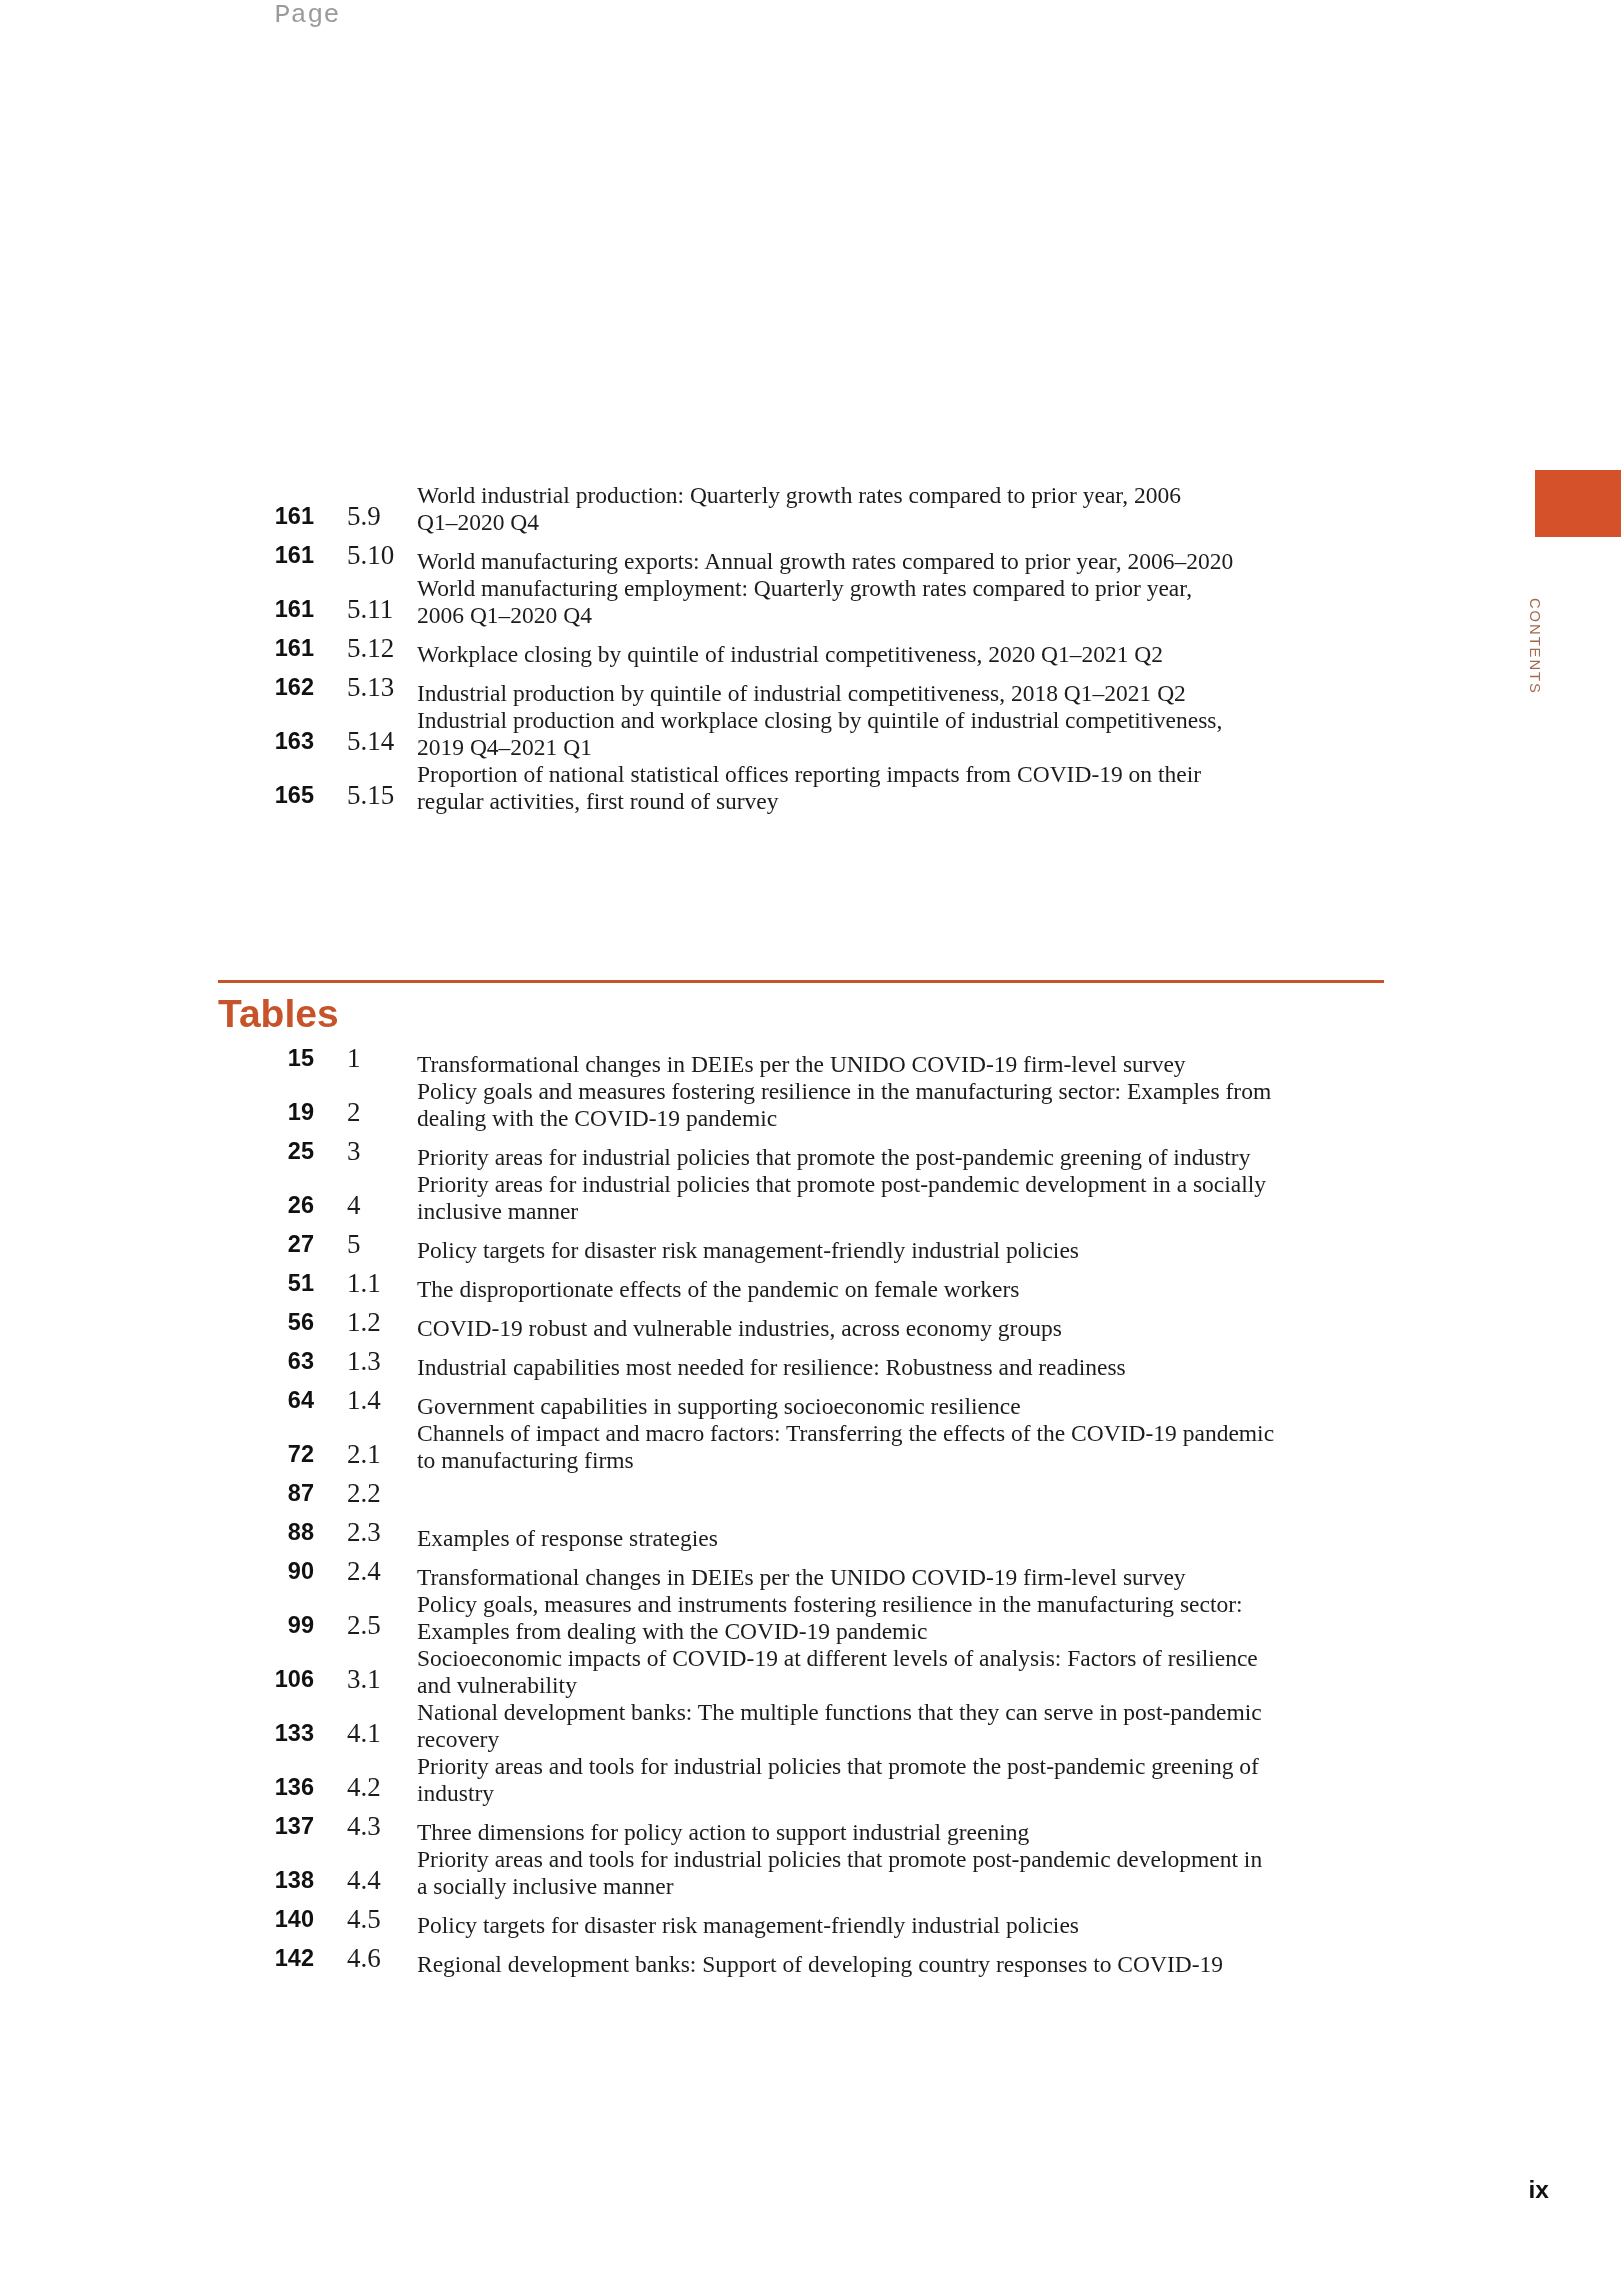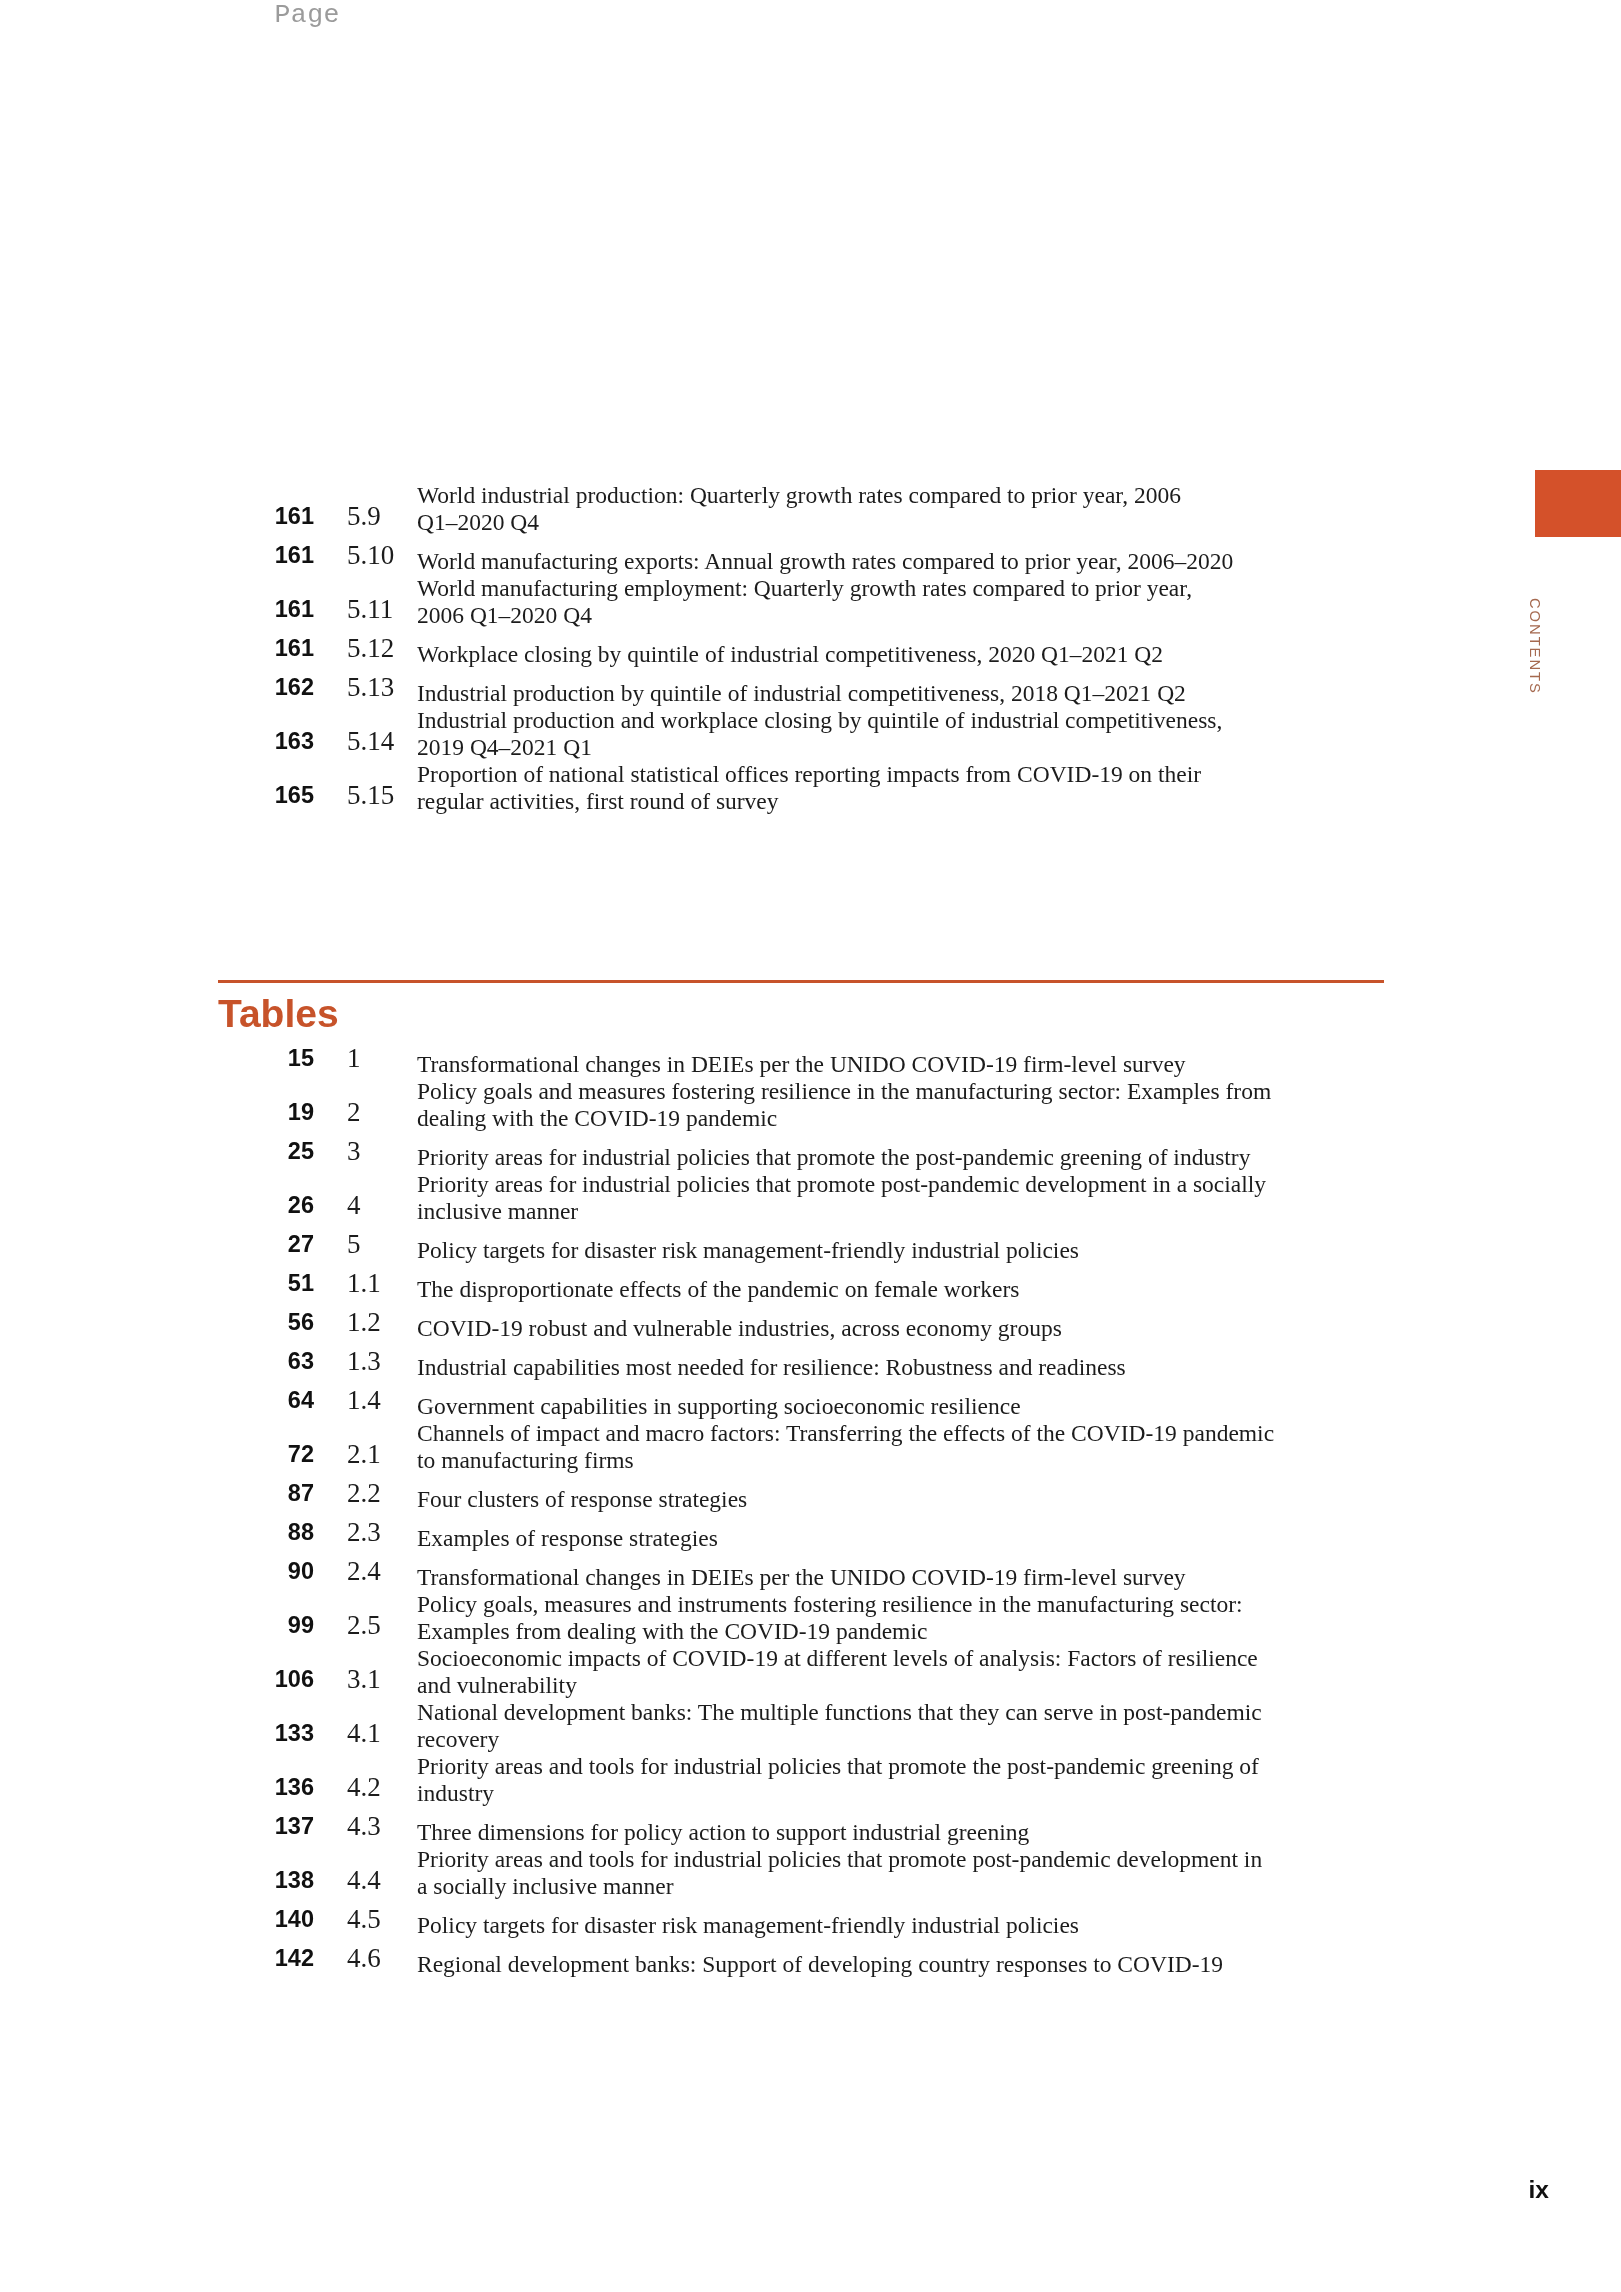"Four clusters of response strategies" span.col-desc { html: <span>Four clusters of response strategies</span> -> none }
